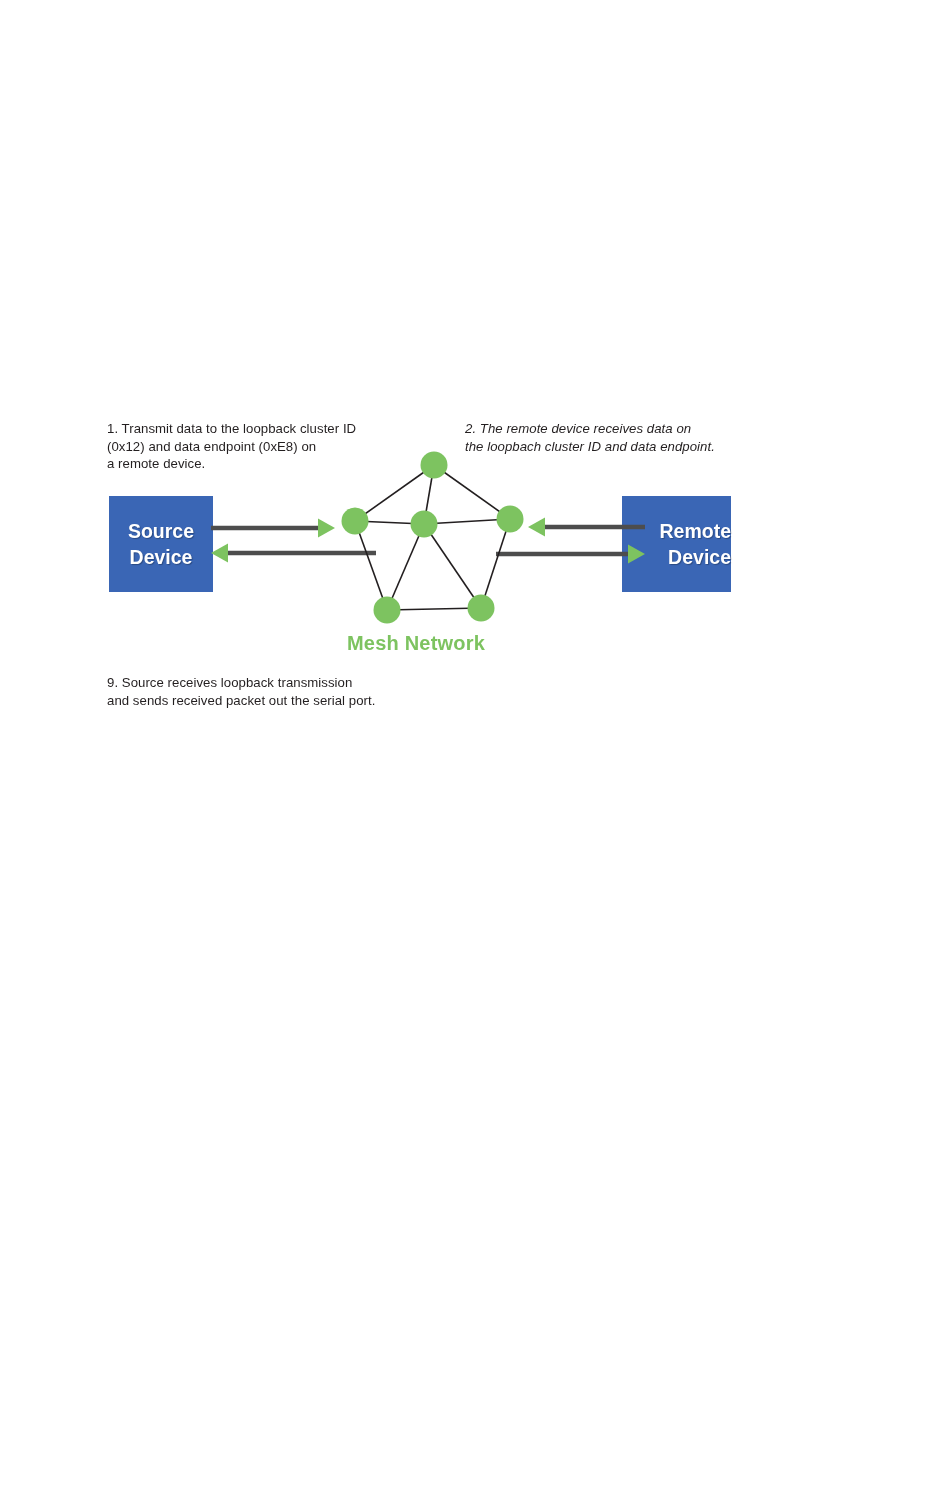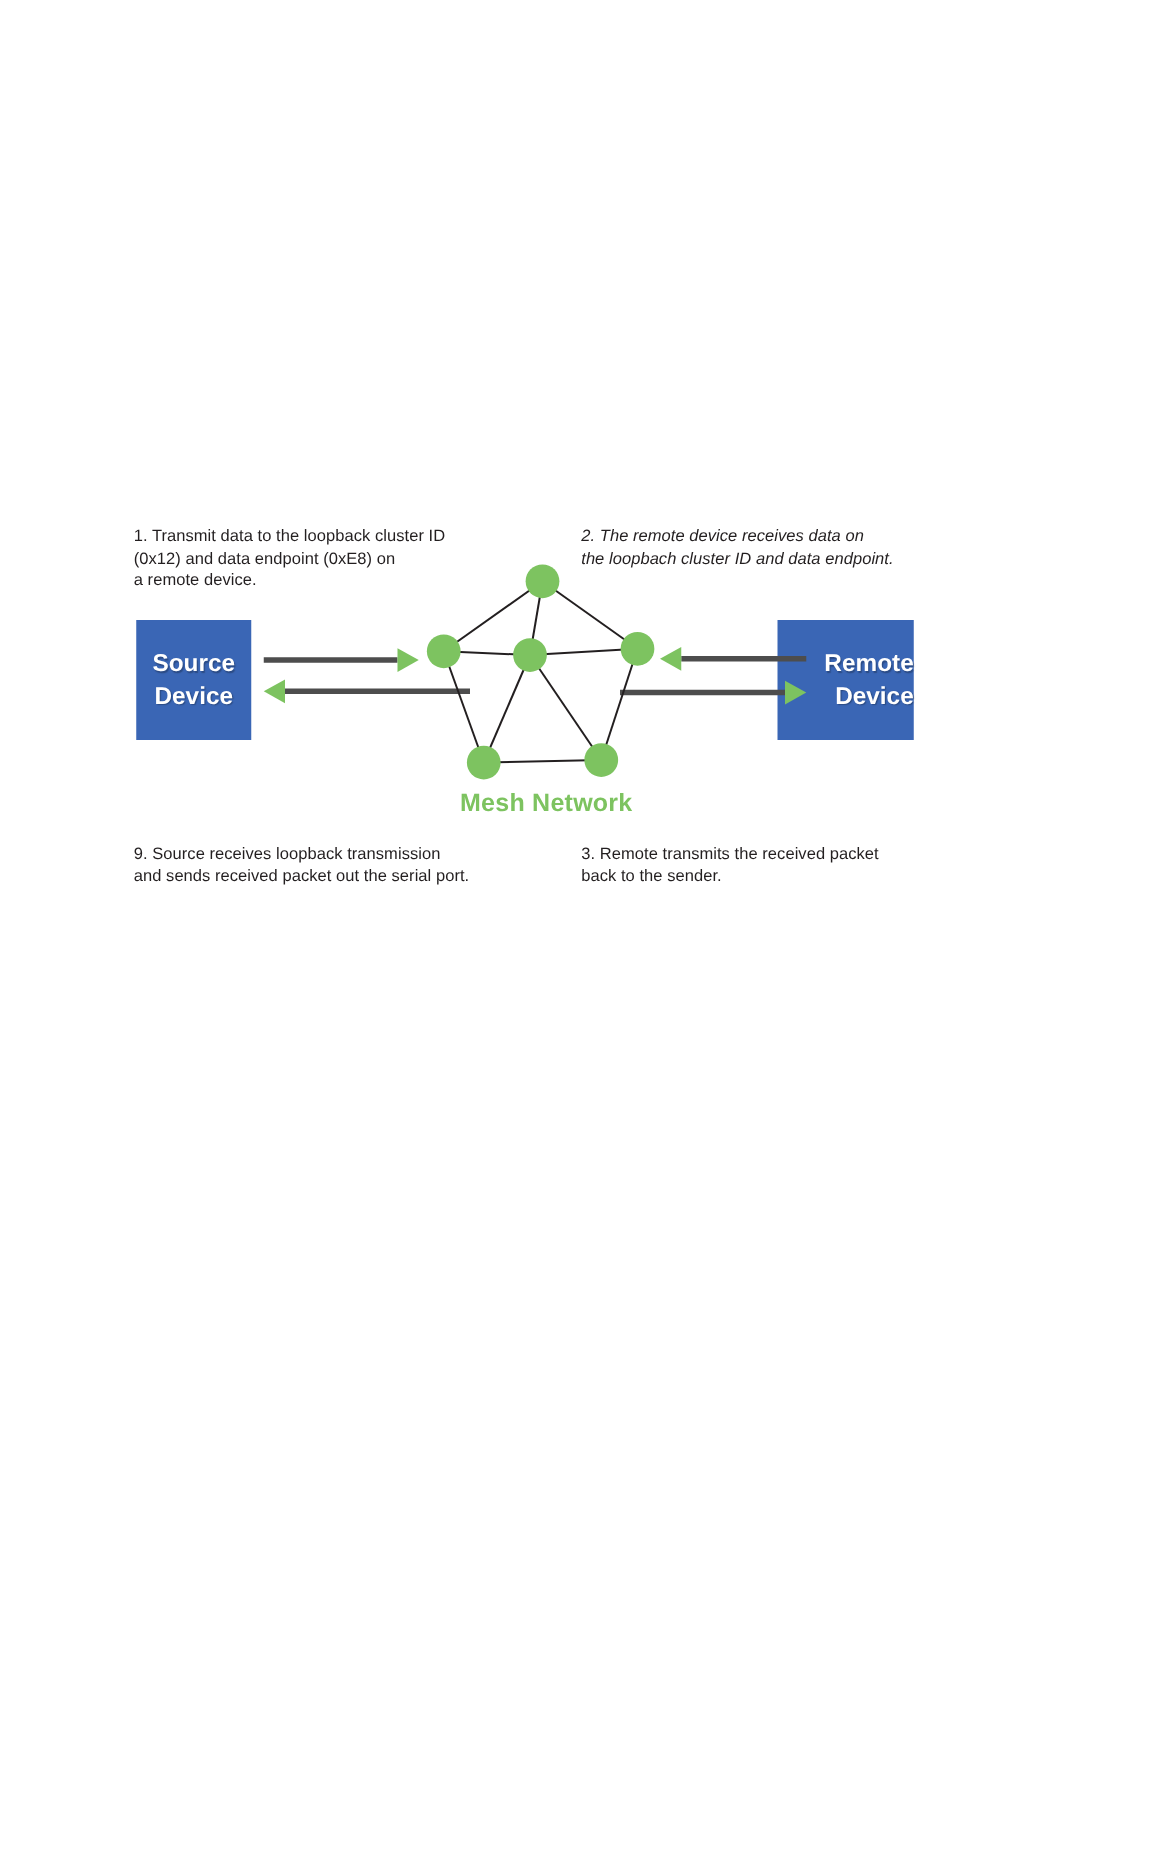"Source" #source-device-box { width: 92px -> 104px }
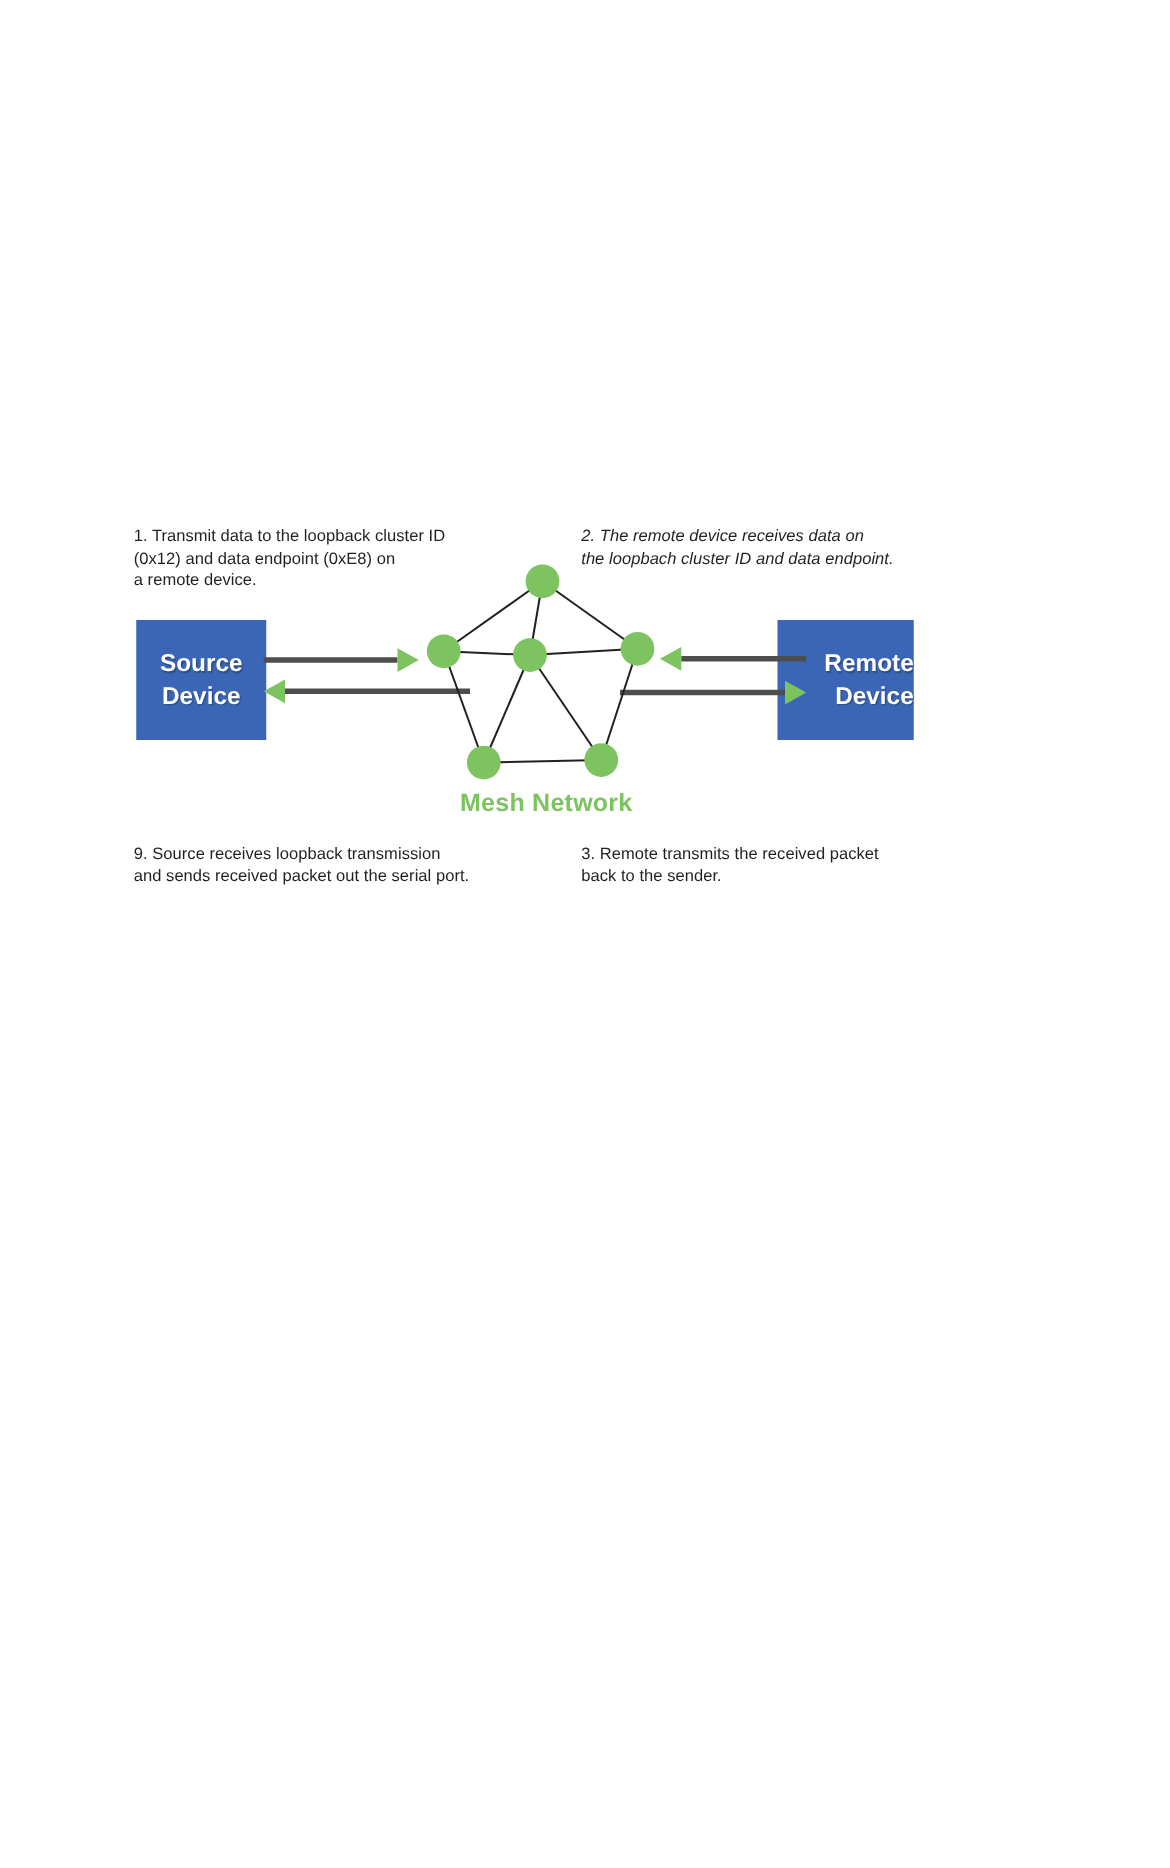"Mesh Network" #mesh-network-label { text-align: center -> none }
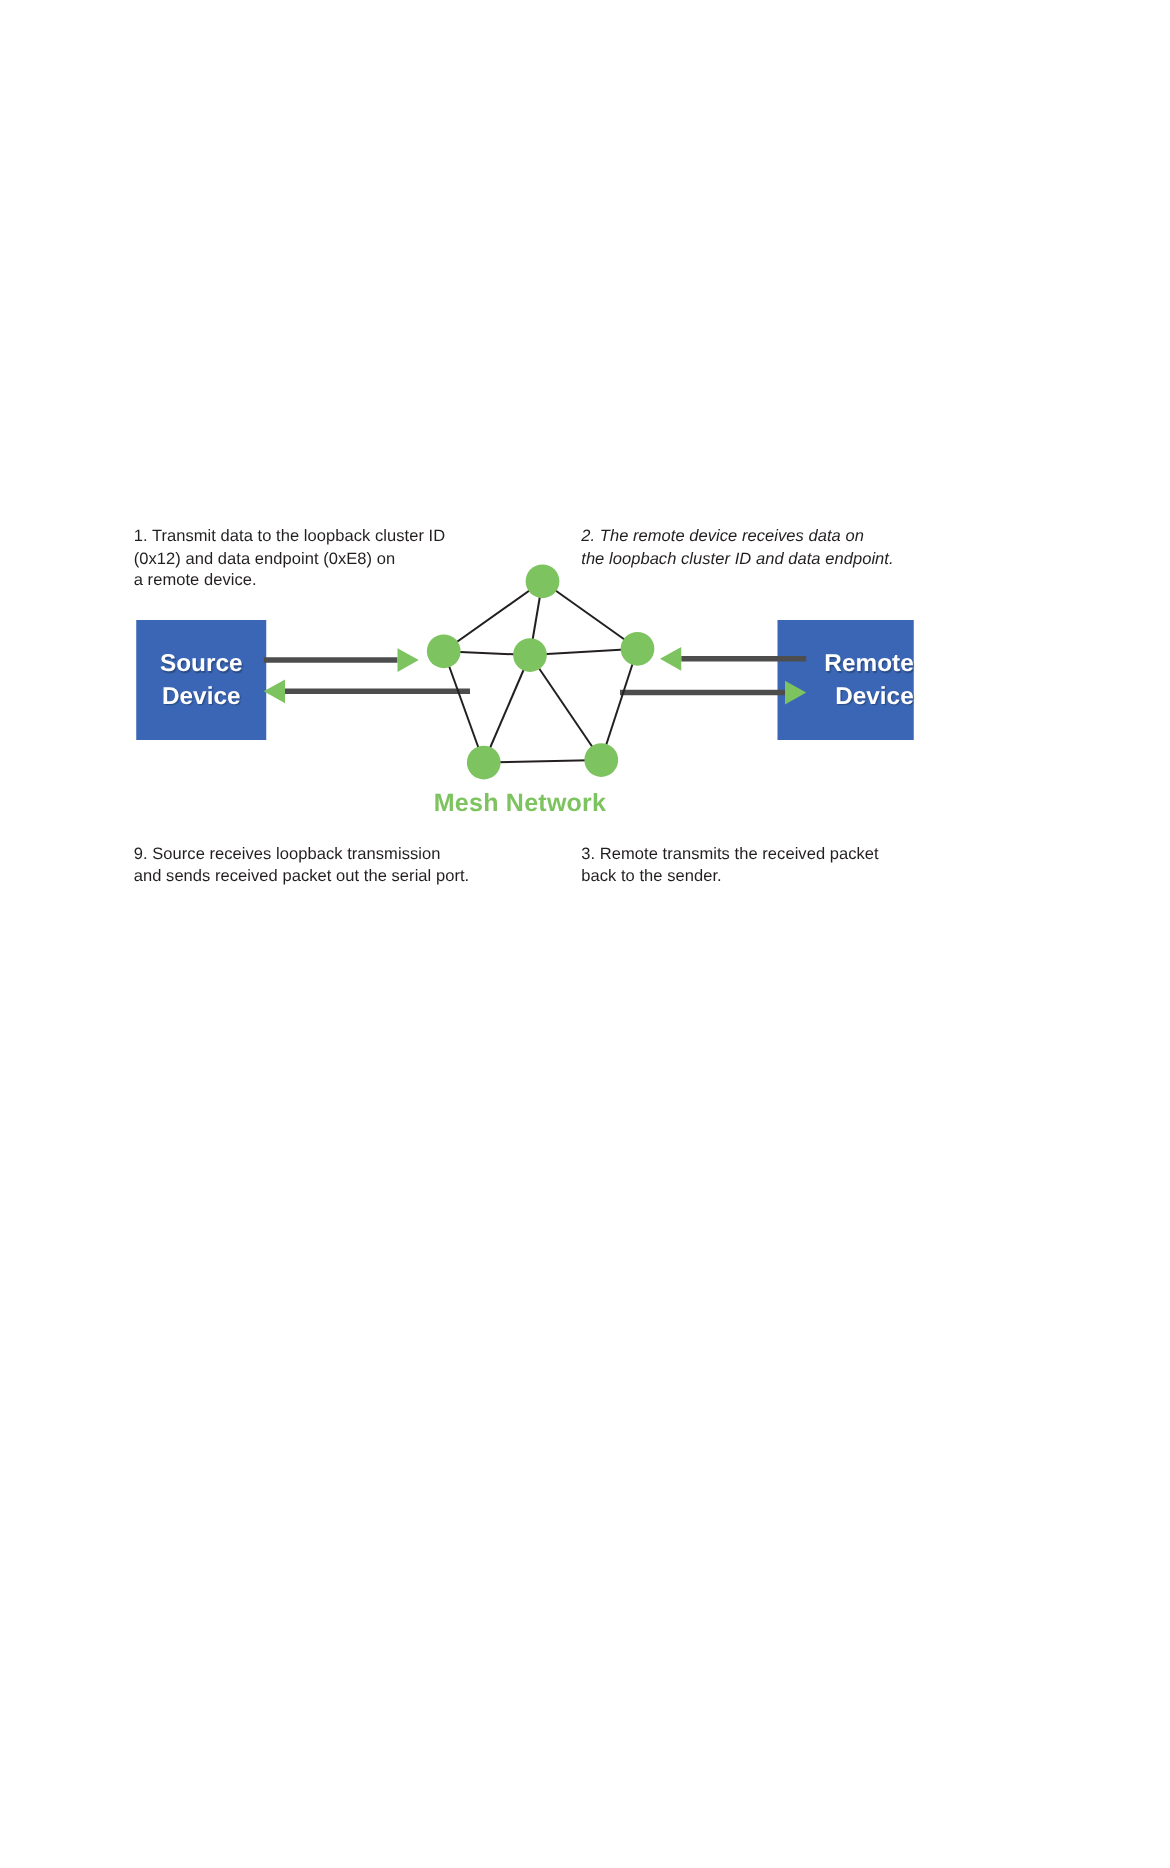"3. Remote transmits the received" div.note { html: <div>3. Remote transmits the received packet back to the sender.</div> -> none }
